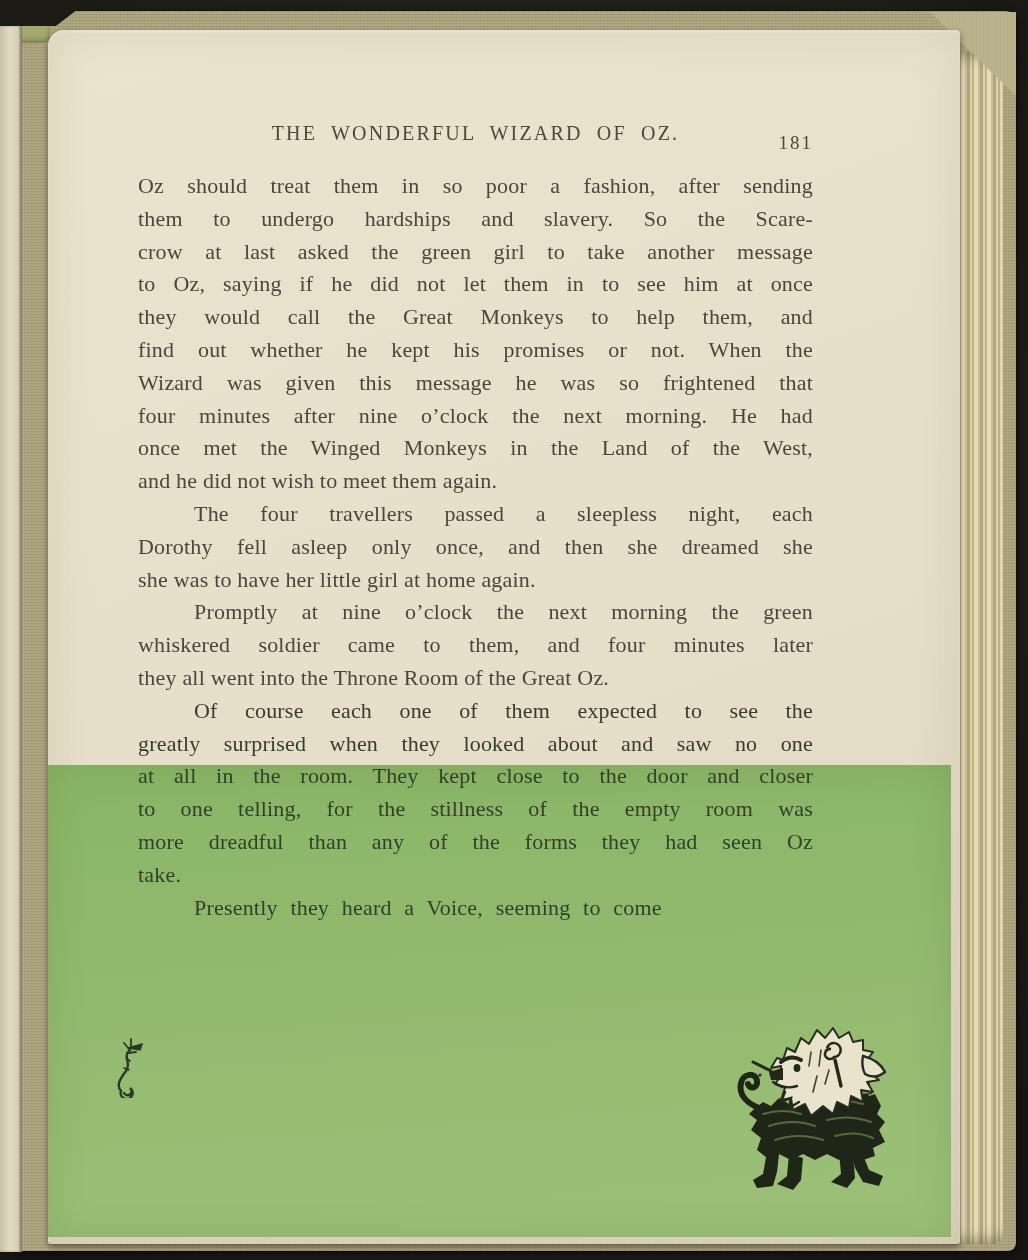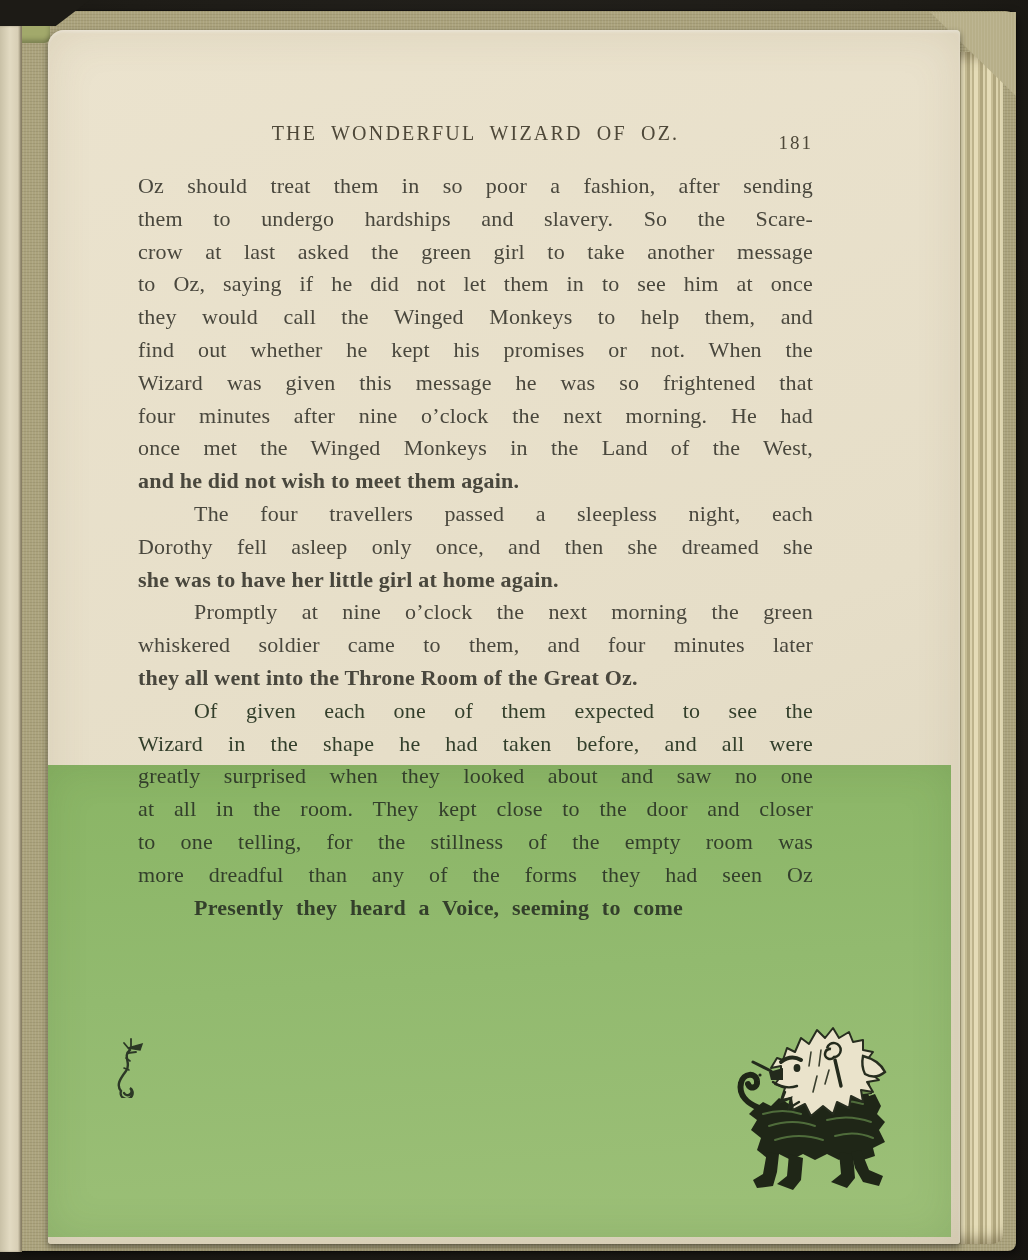"they would call the Winged" div.line { text: Winged -> Great }
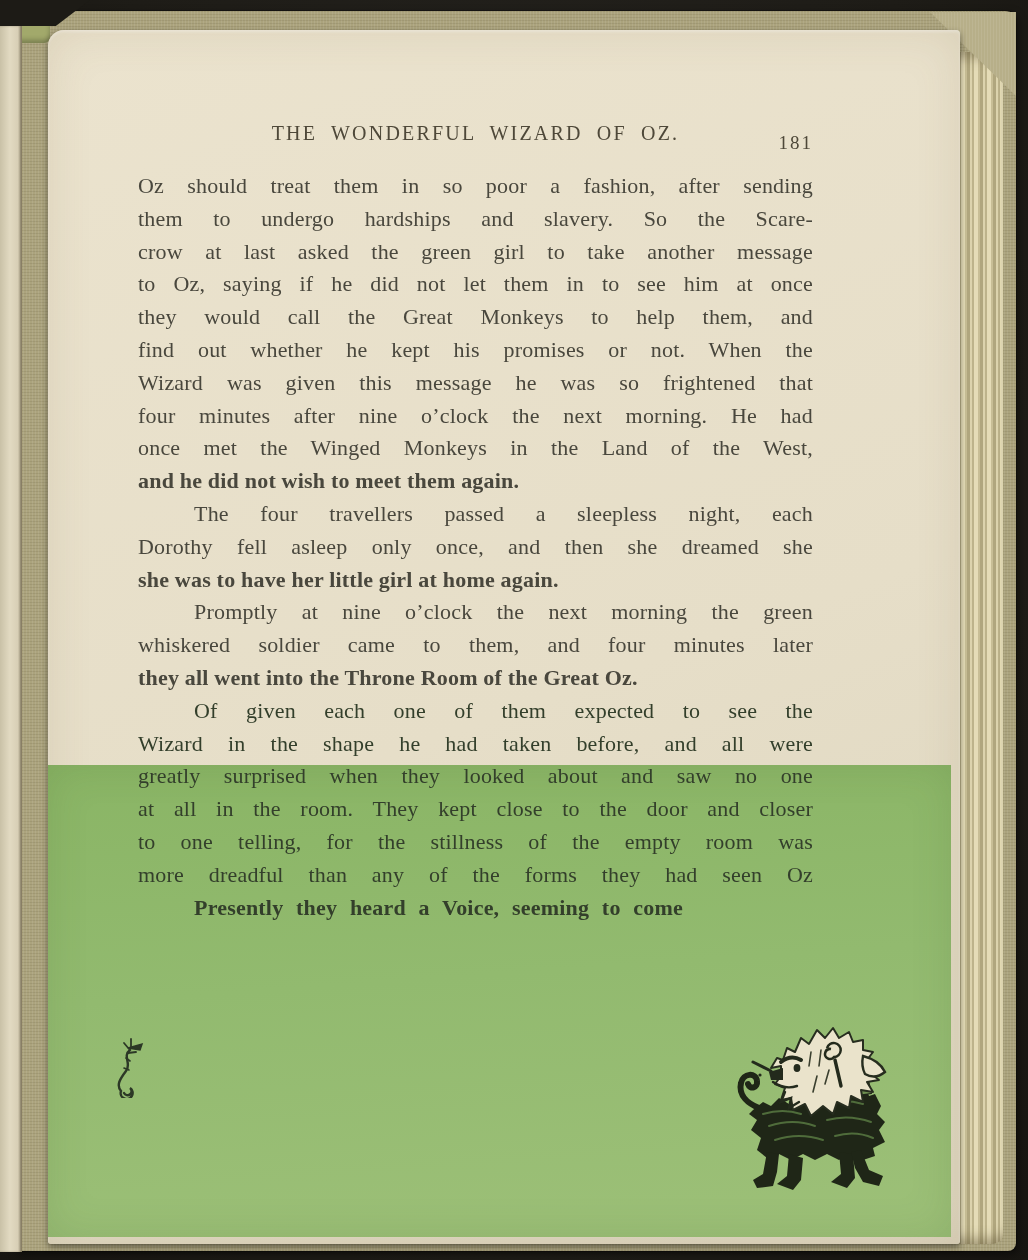"and he did not wish" .line.last { font-weight: bold -> none }
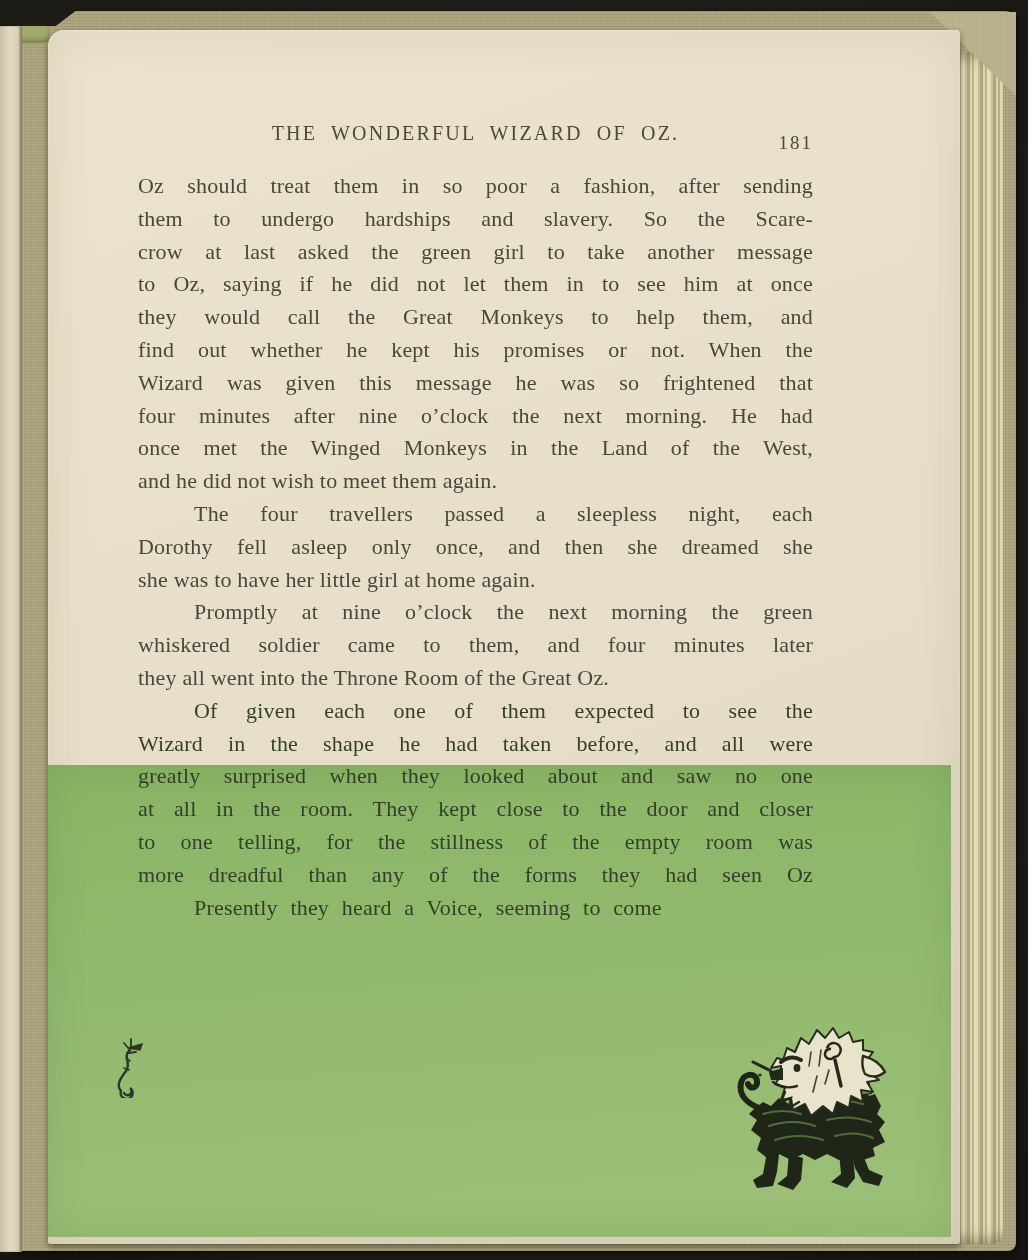"Of given each one of" div.line { text: given -> course }
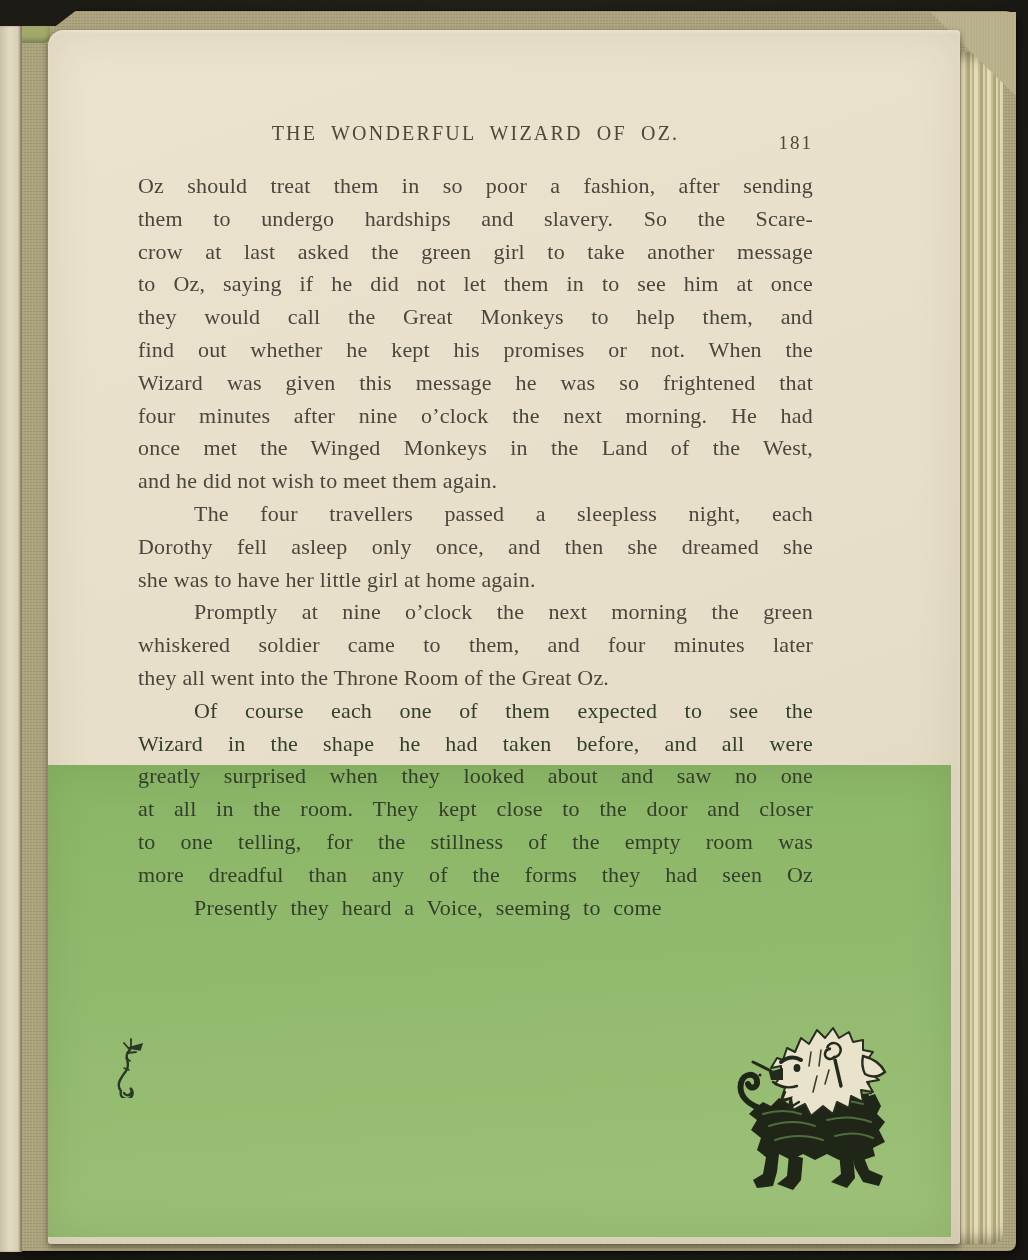"Wizard in the shape he" div.line { html: <div>Wizard in the shape he had taken before, and all were</div> -> none }
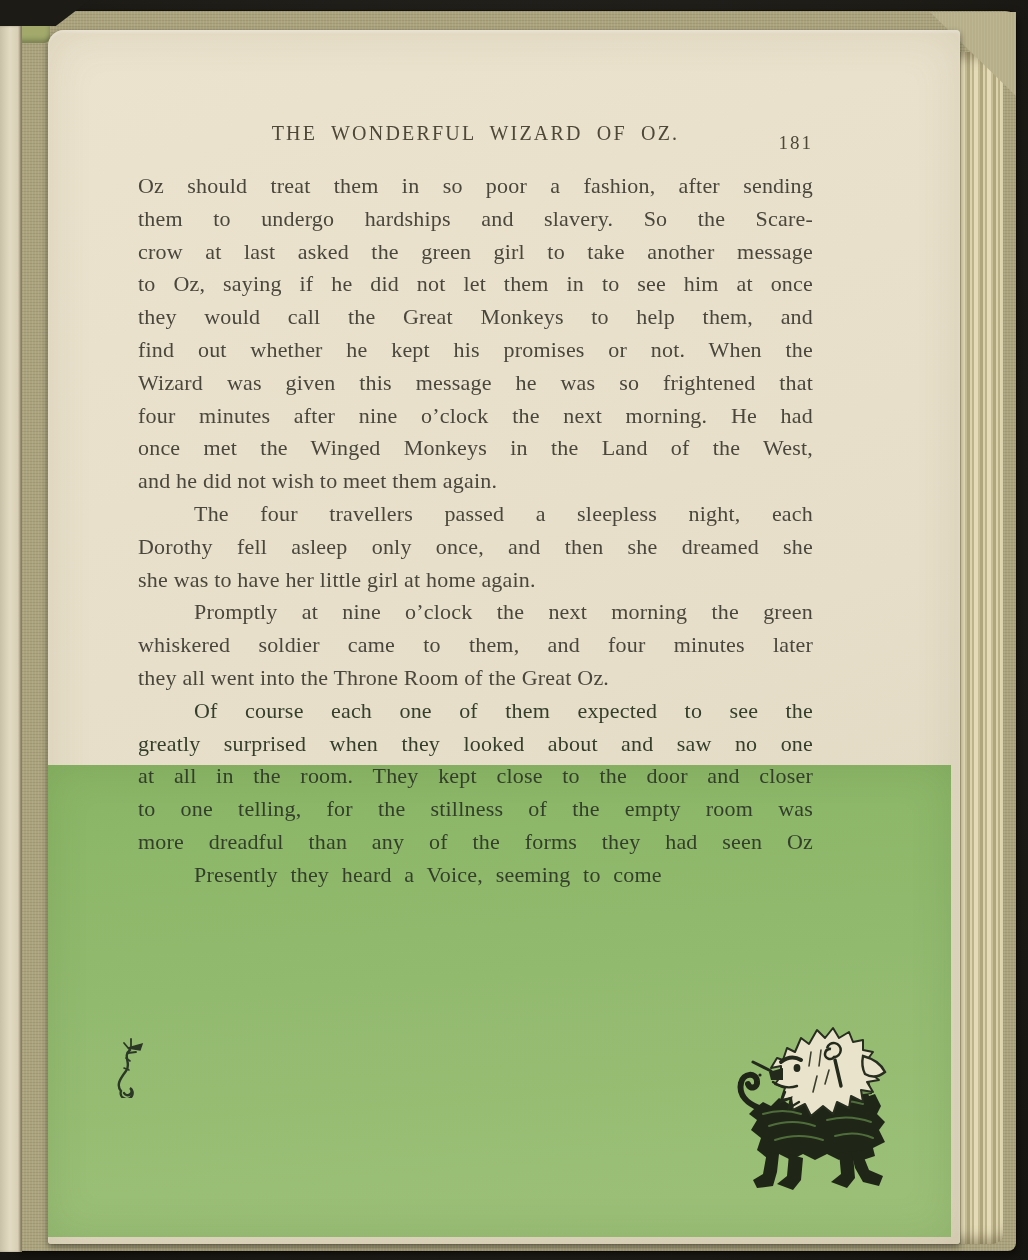"take." div.line { html: none -> <div>take.</div> }
